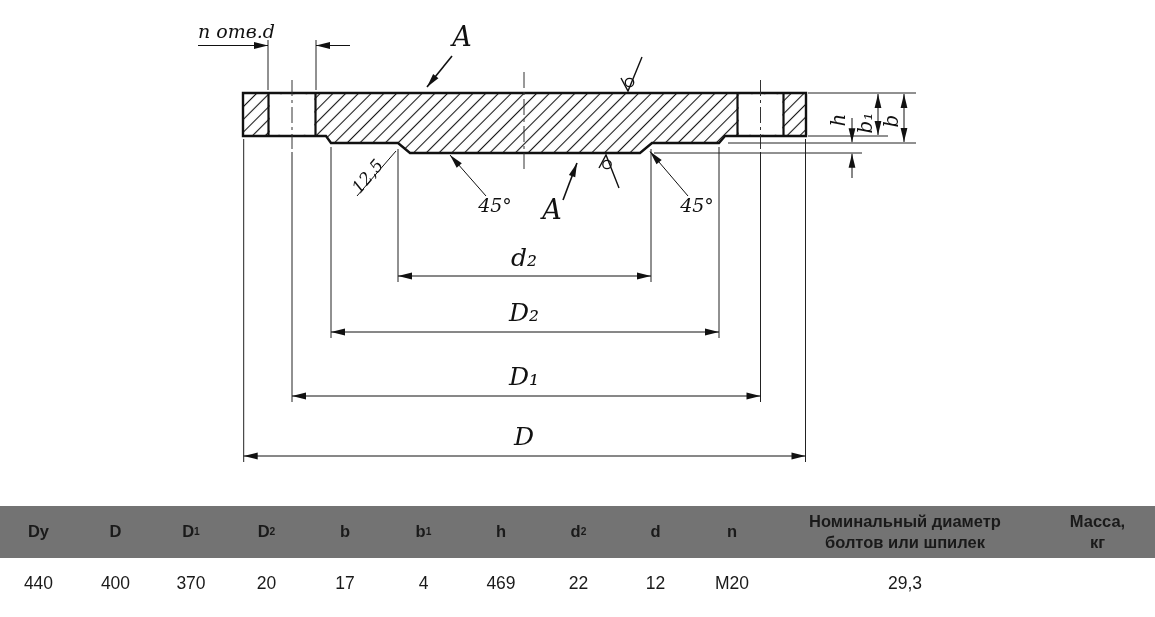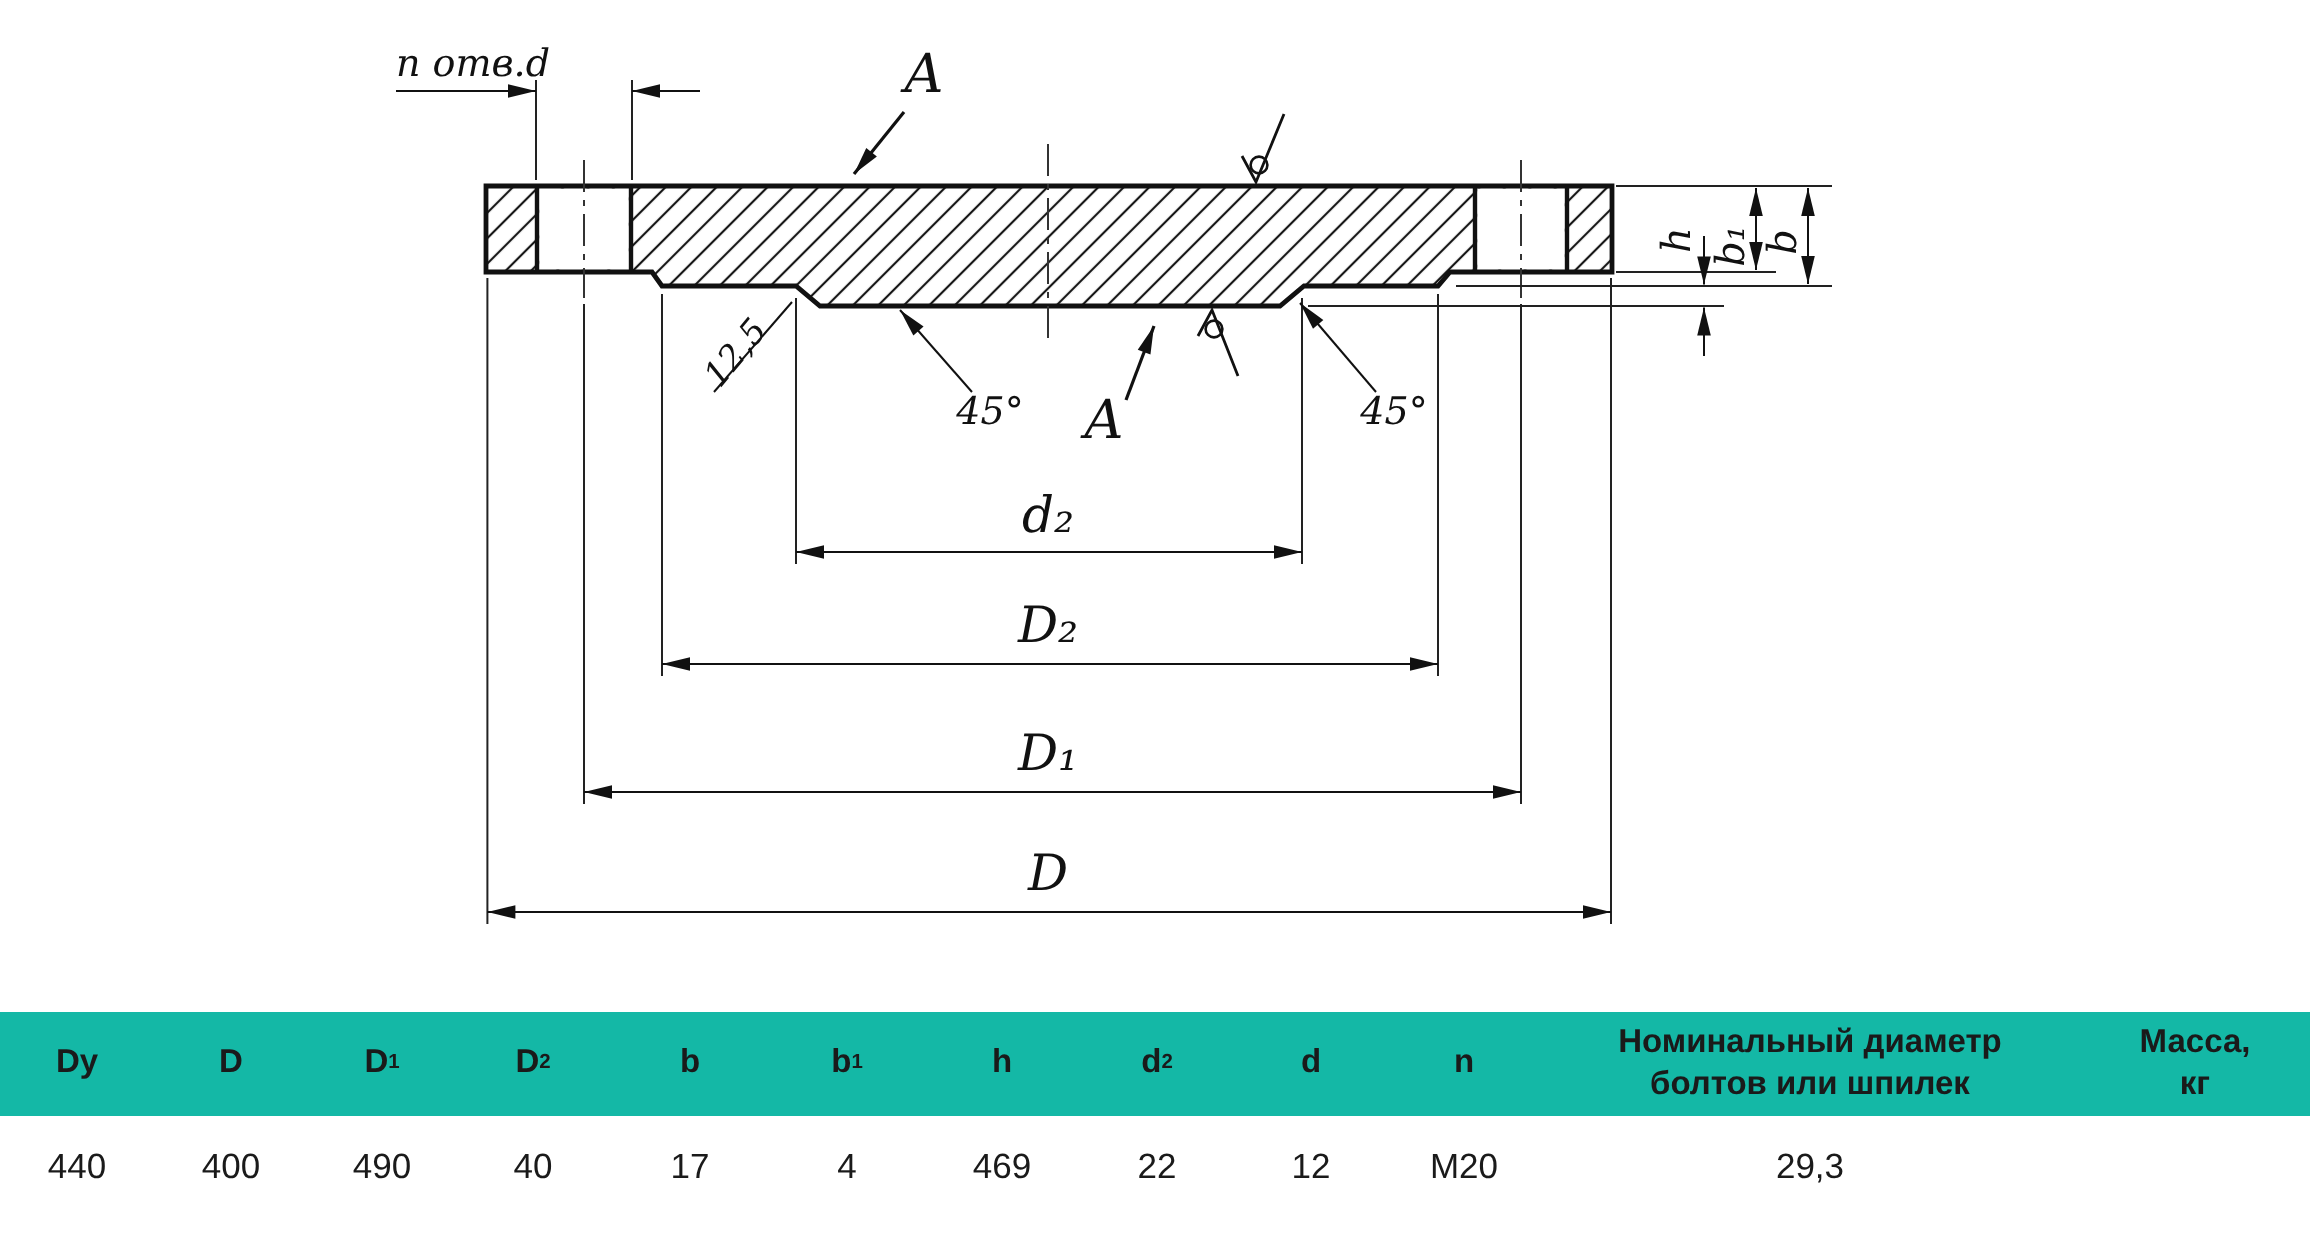"Dy" div.t-row { background: #14b8a6 -> #737373 }
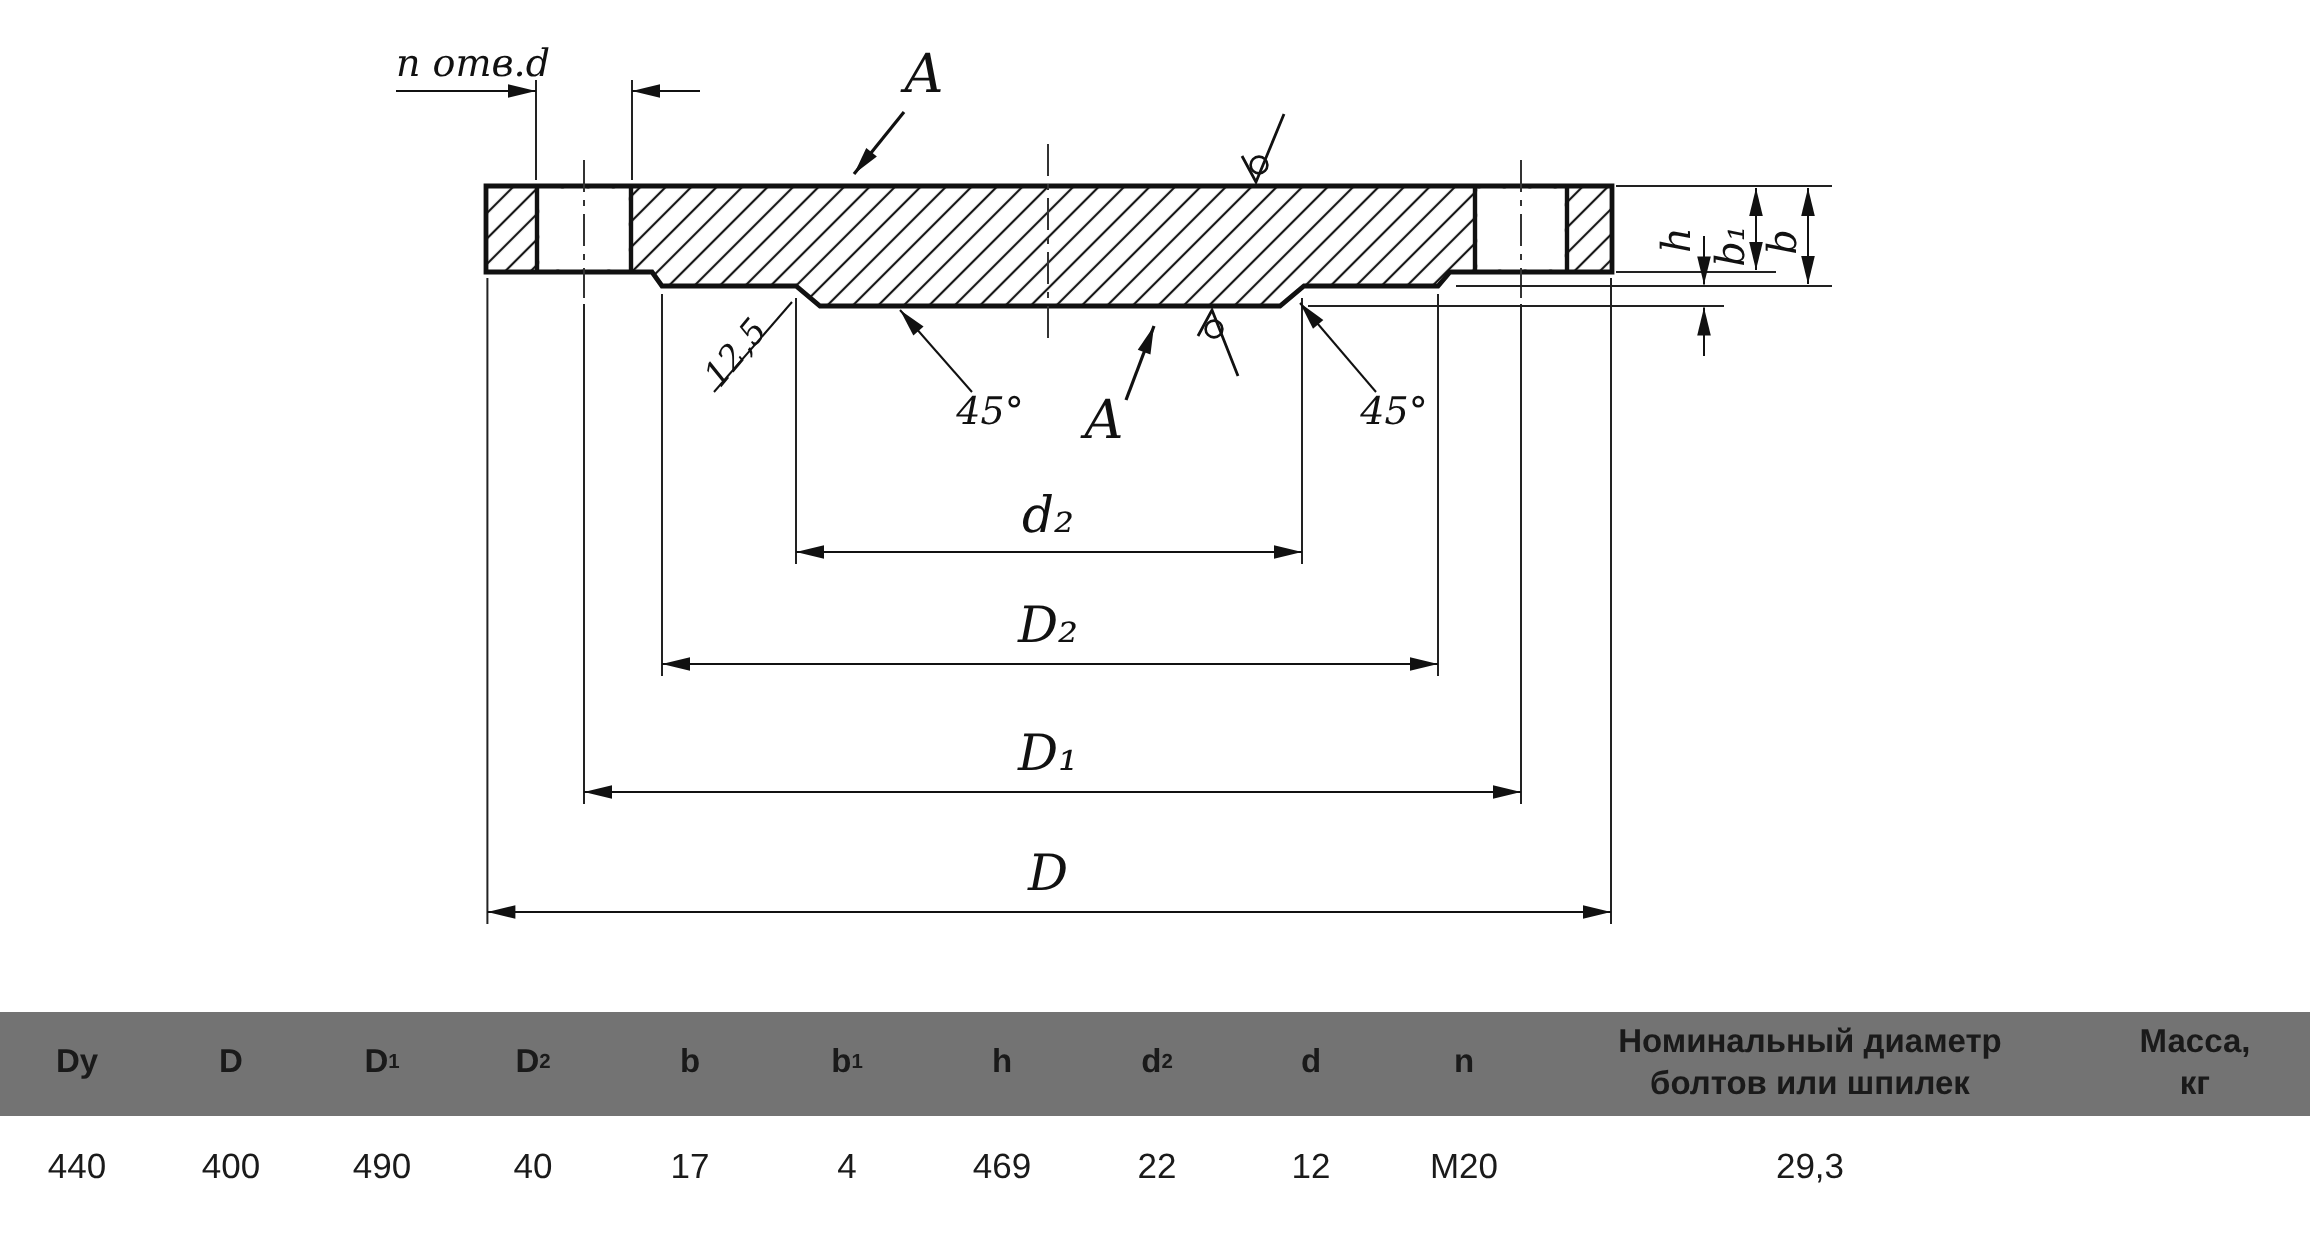"490" span { text: 490 -> 370 }
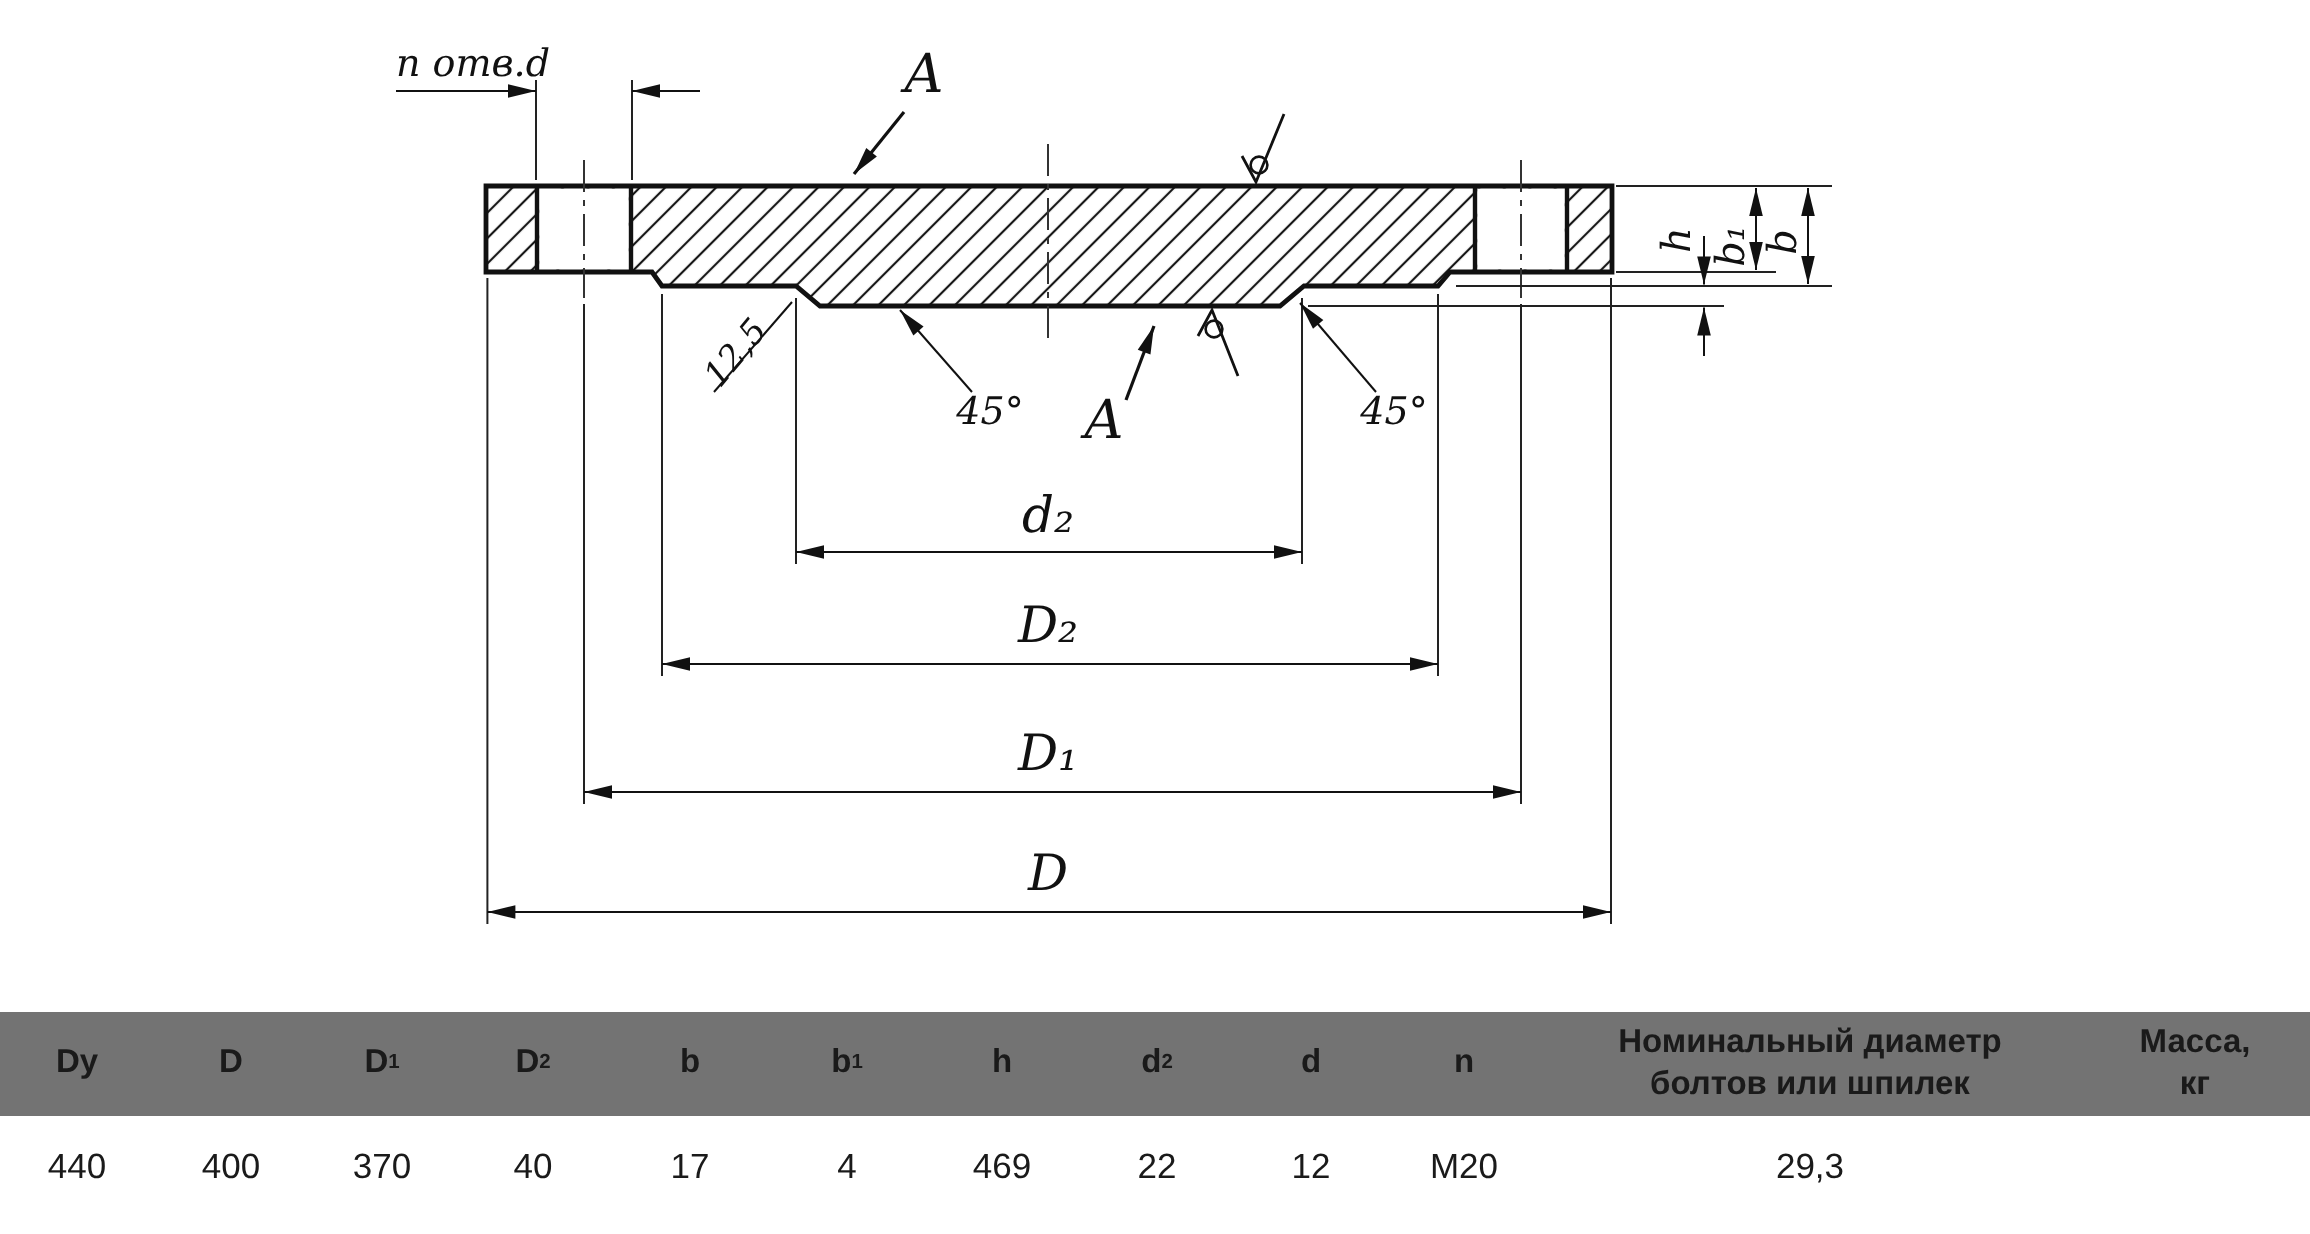"40" span { text: 40 -> 20 }
